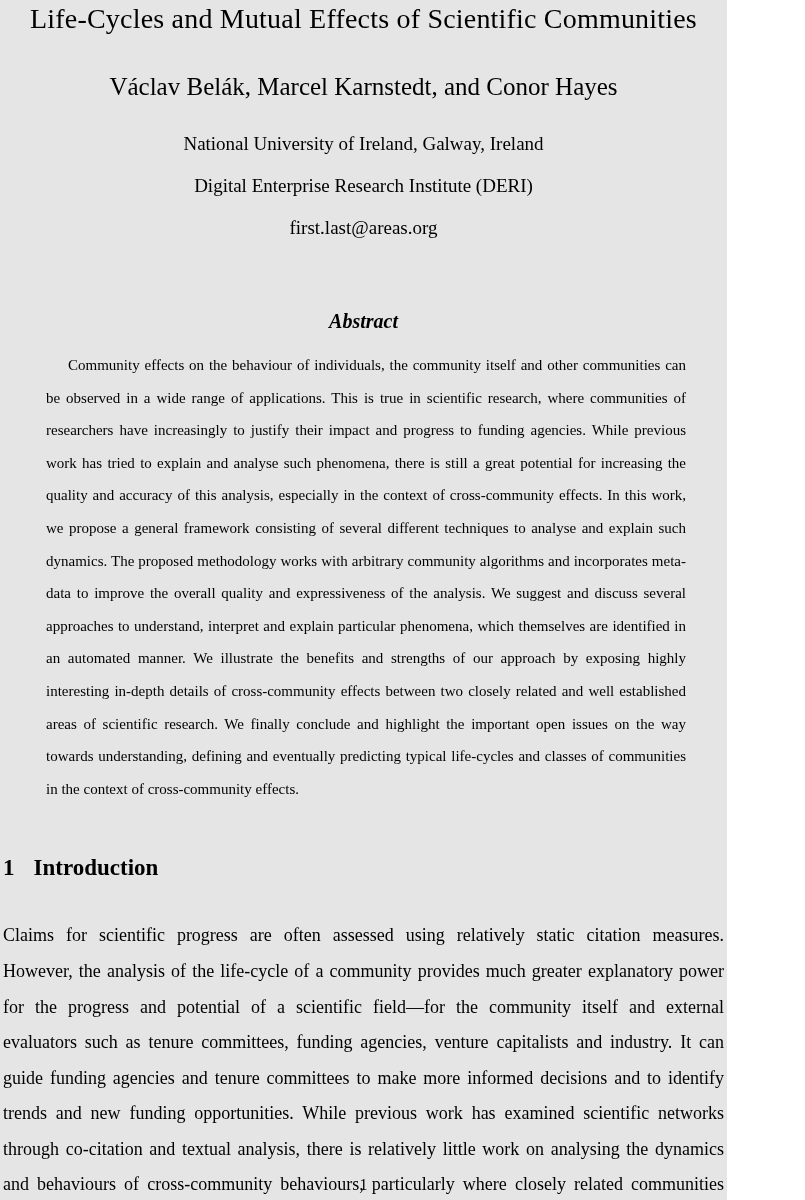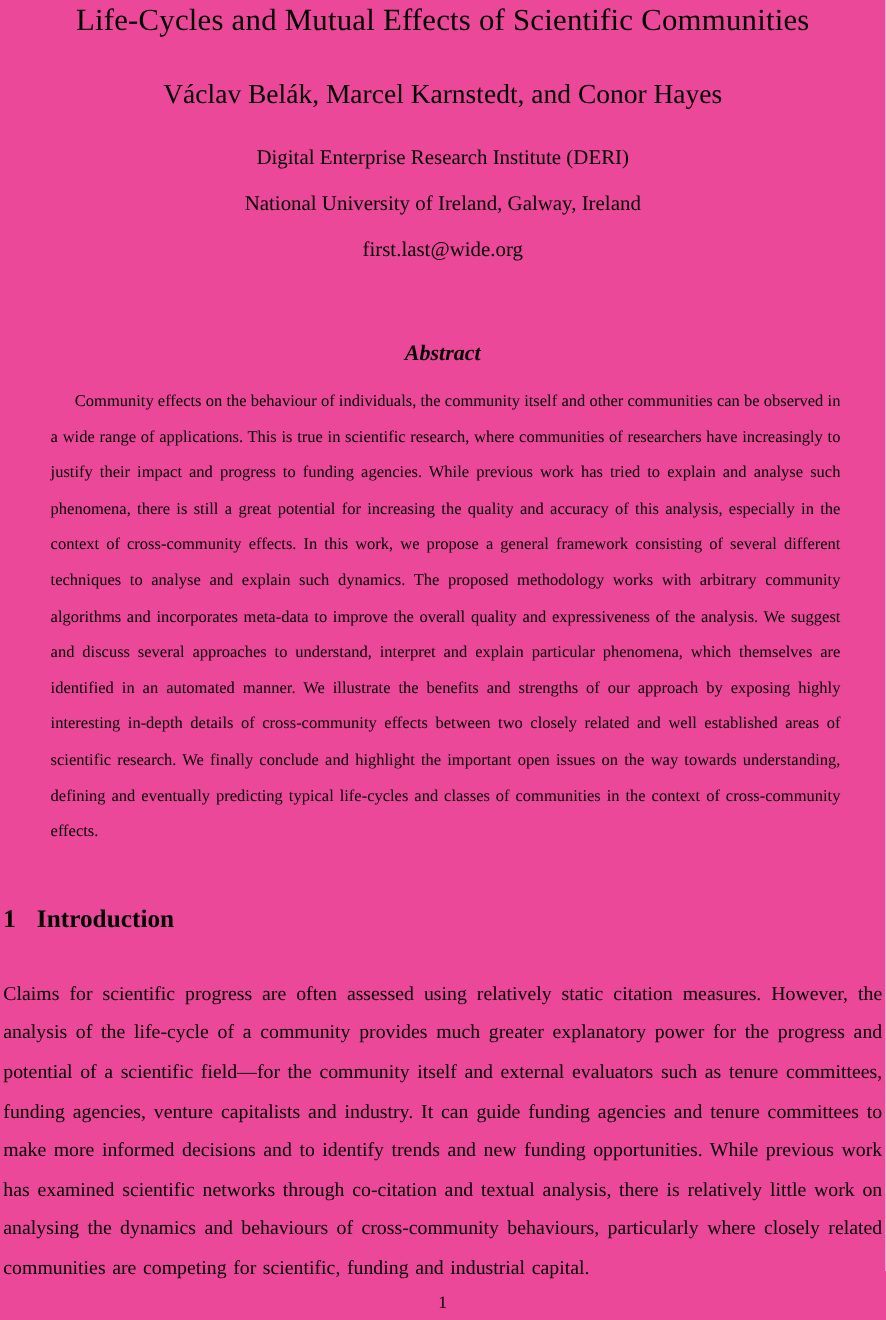"Life-Cycles and Mutual Effects of" .page { background: #ec4899 -> #e5e5e5; width: 805px -> 727px }
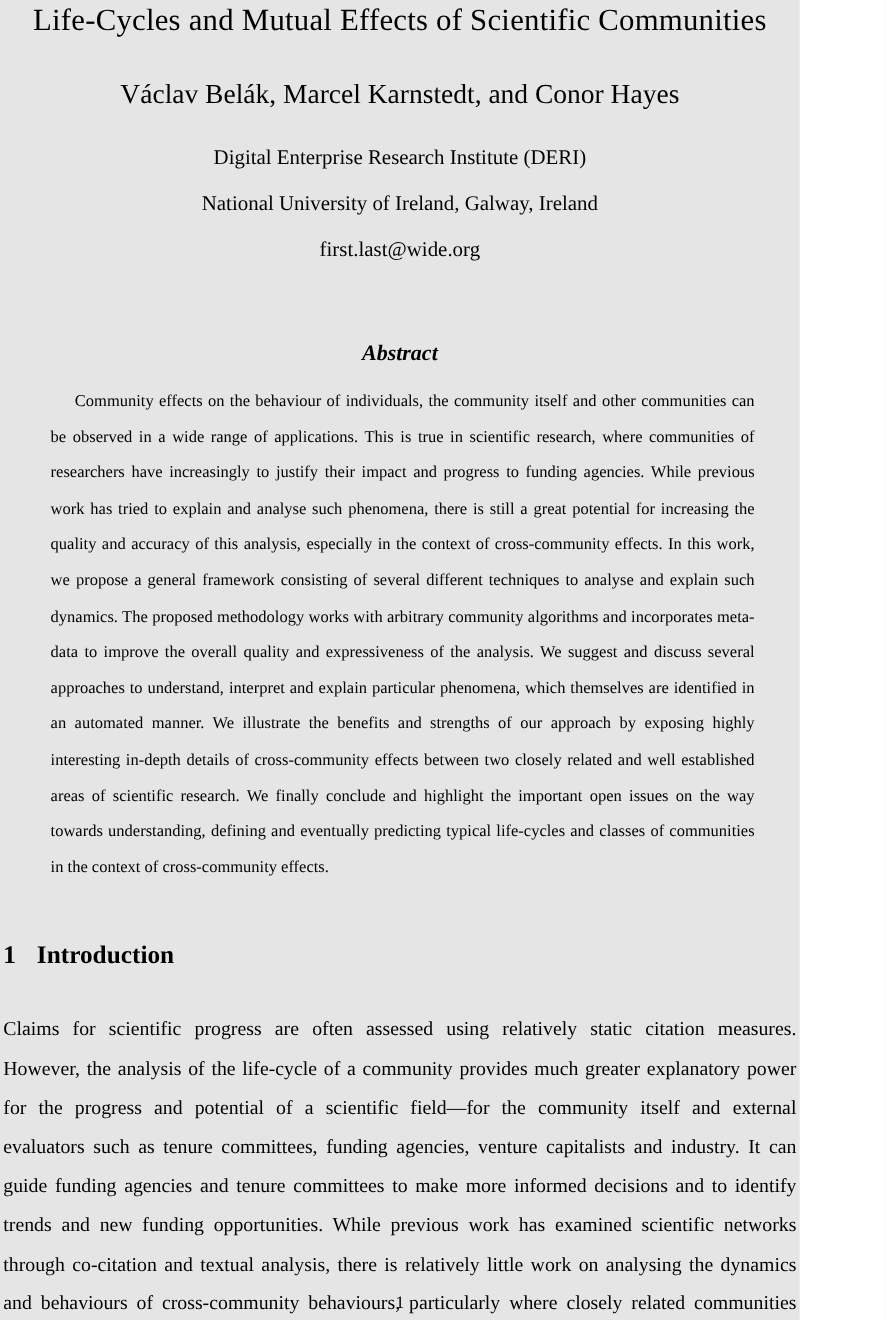"Digital Enterprise Research Institute" p { order: before "National University of Ireland, Galway," -> after "National University of Ireland, Galway," }
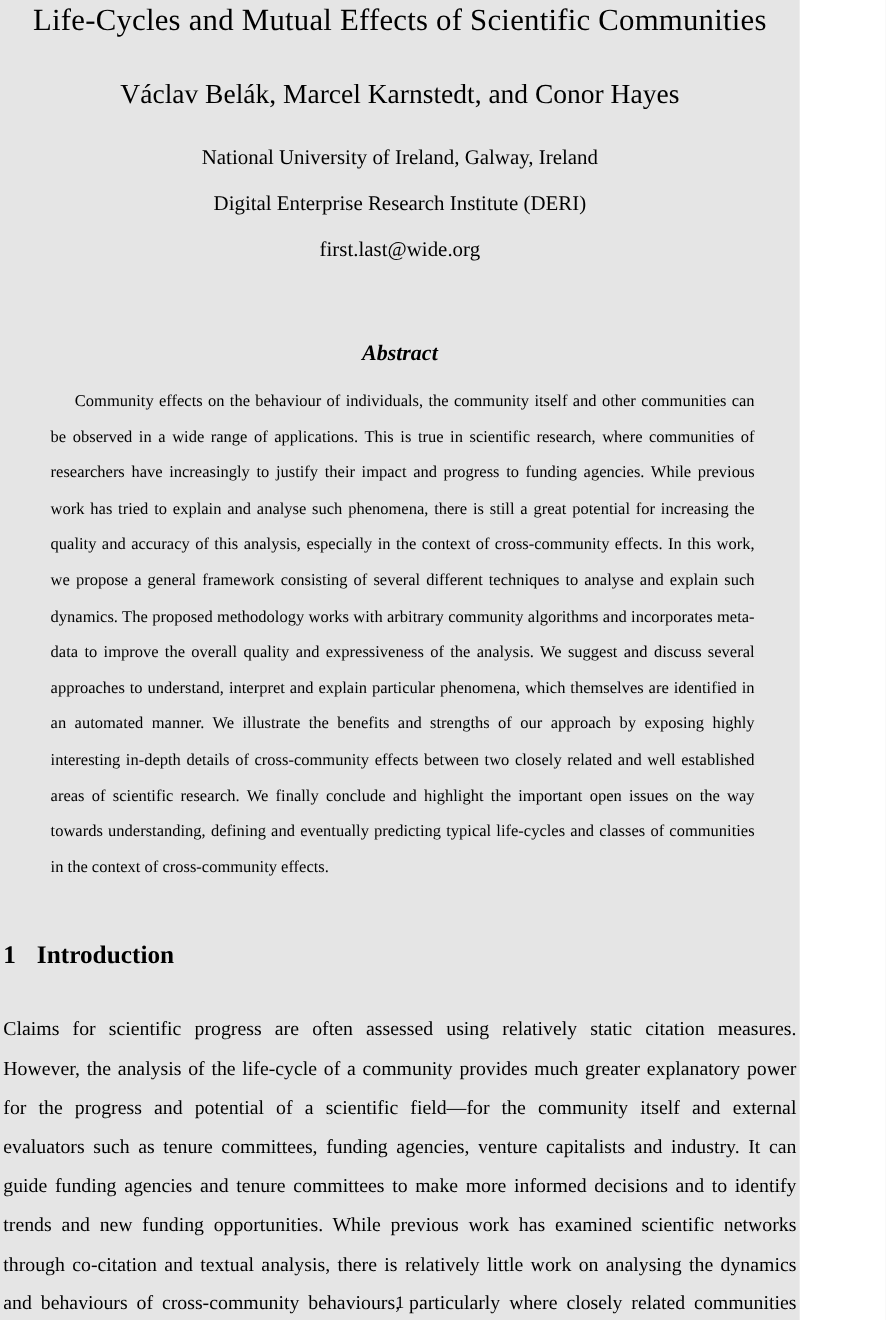"first.last@wide.org" p { text: first.last@wide.org -> first.last@areas.org }
